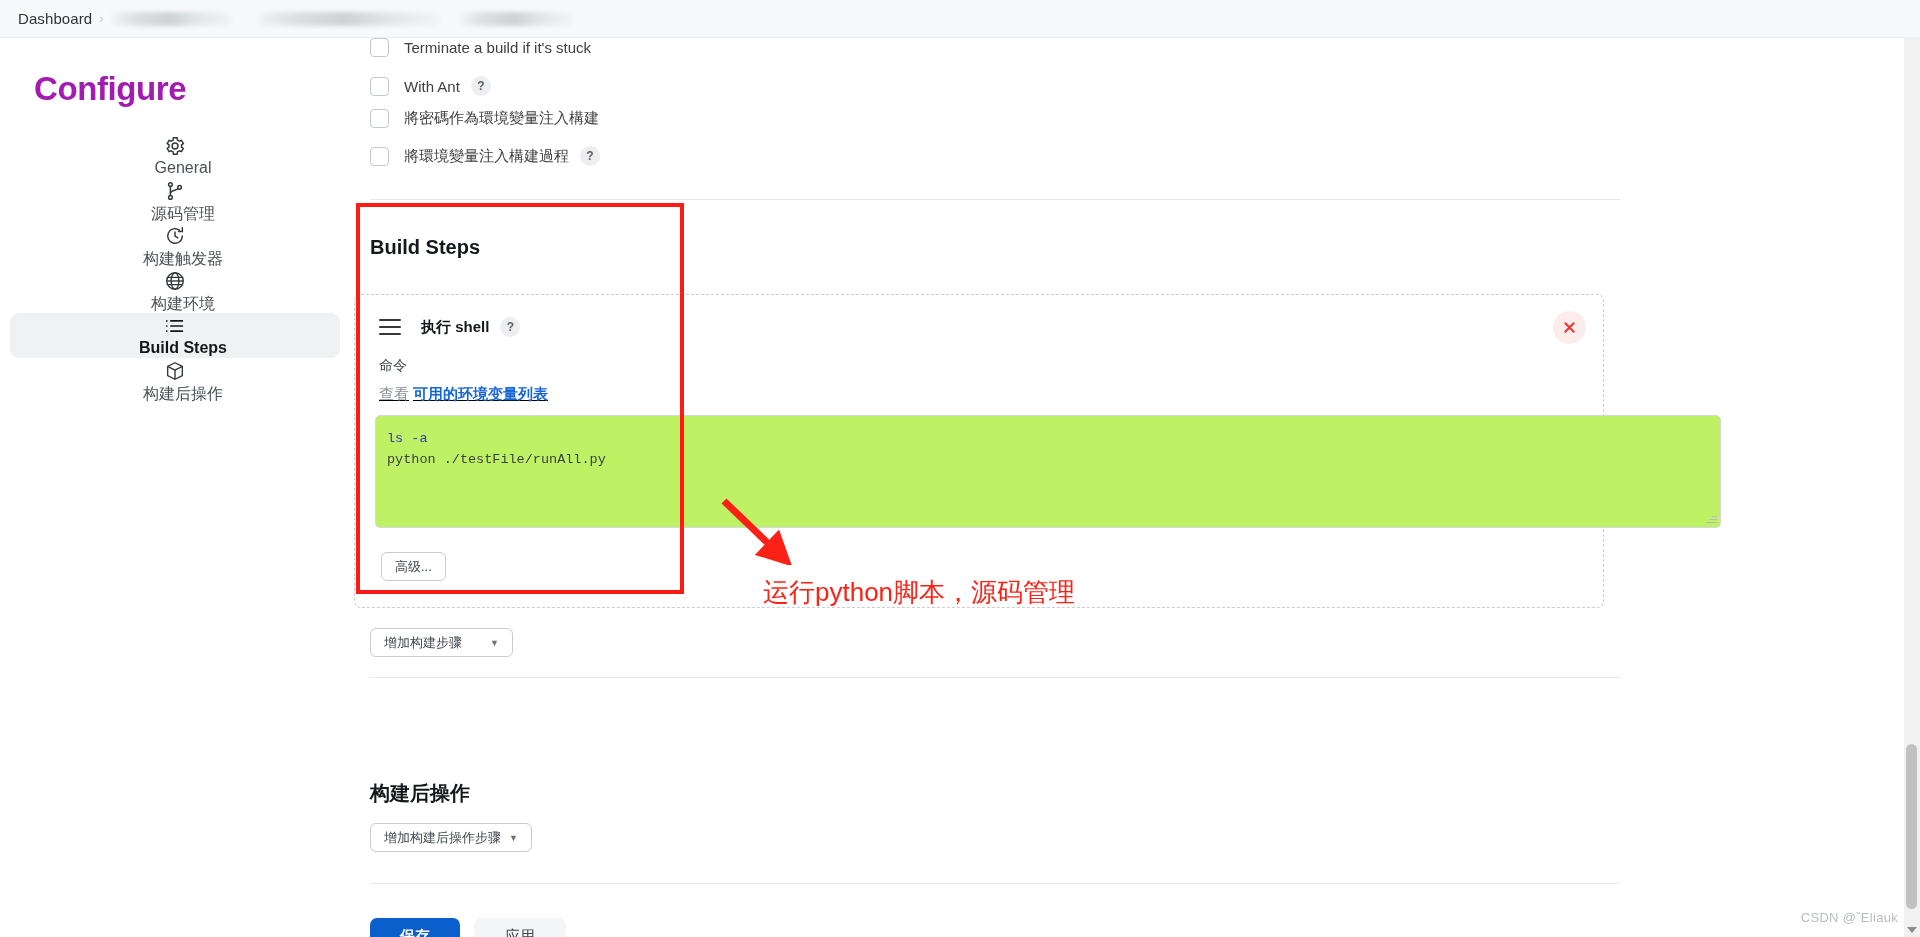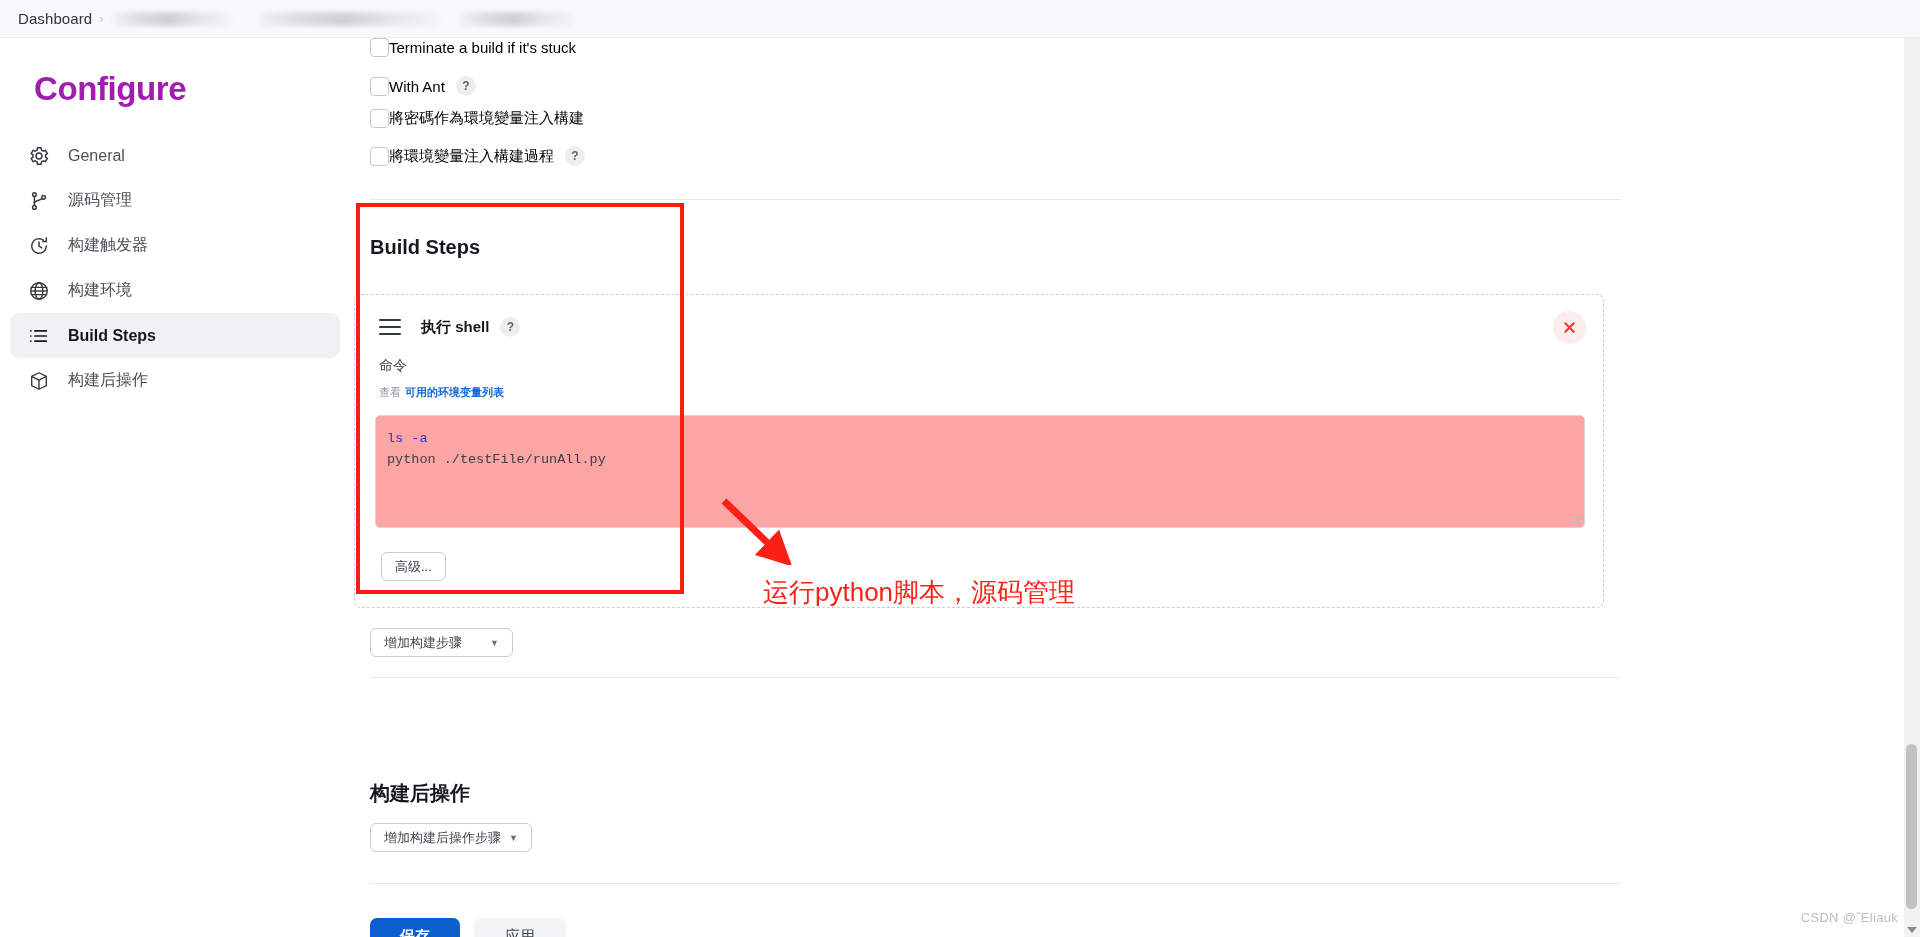"Terminate a build if it's" .chk-label { color: #000000 -> #404040; margin-left: 0 -> 15px }
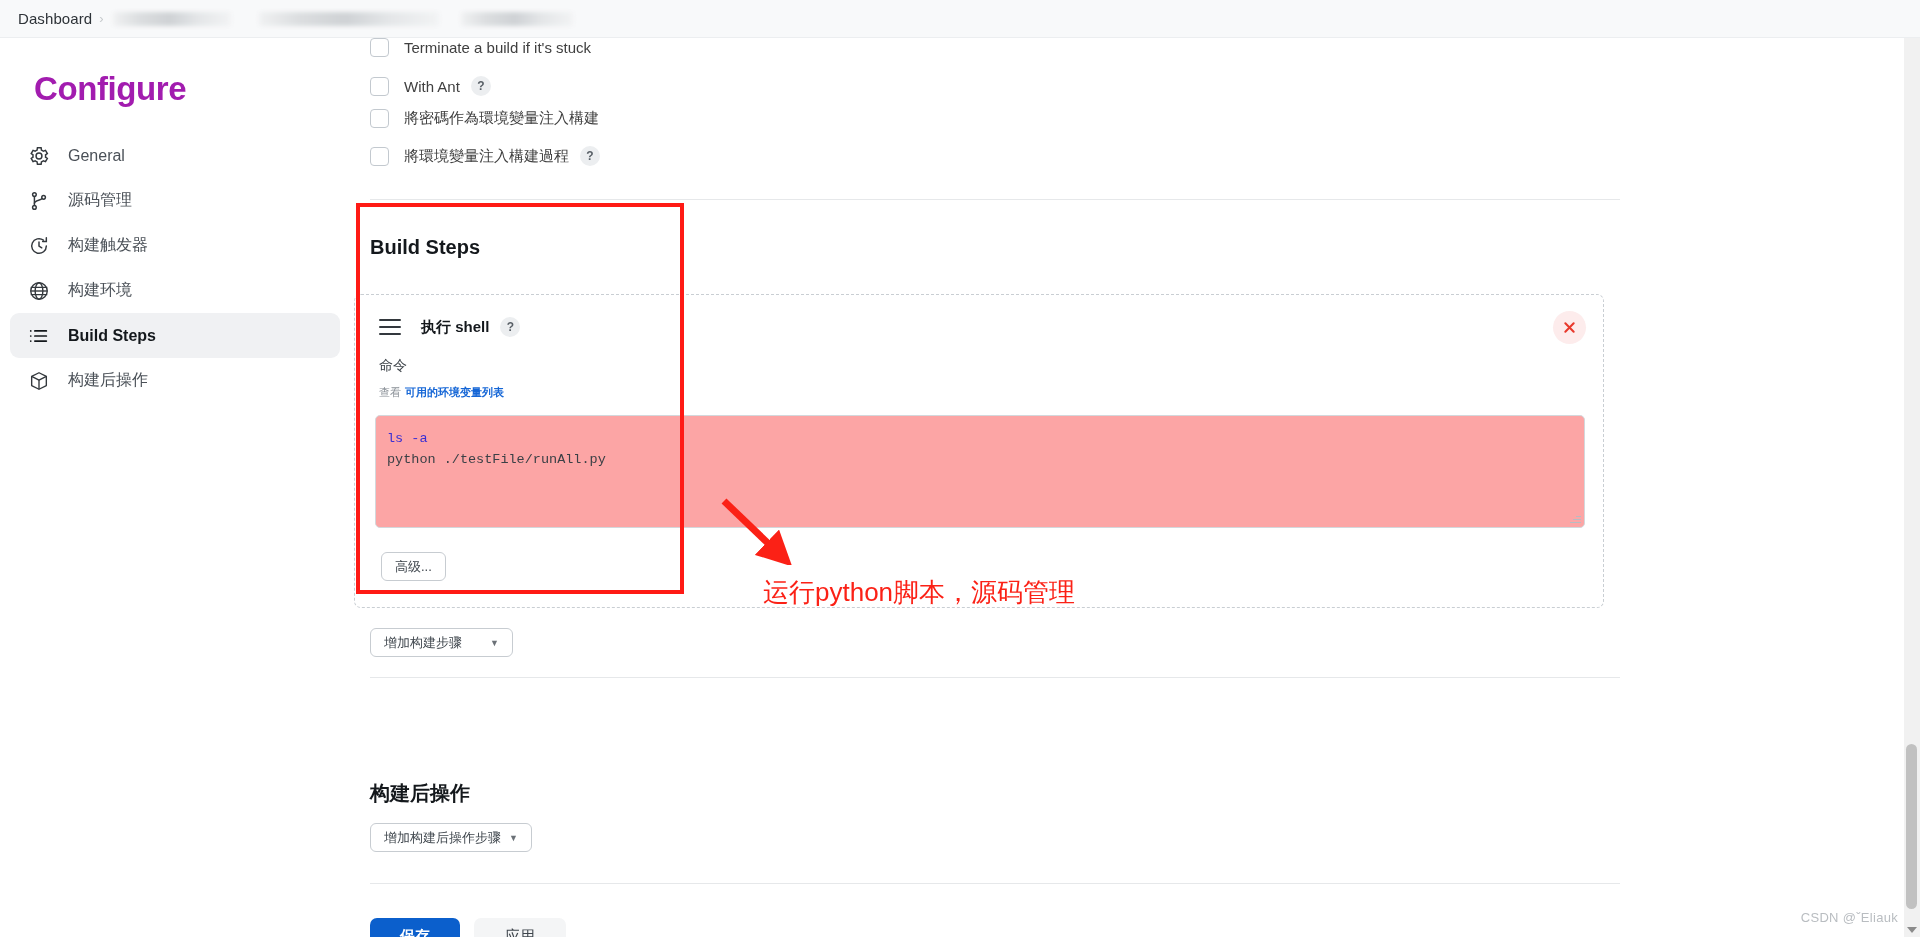"General" .nav-item { flex-direction: none -> column }
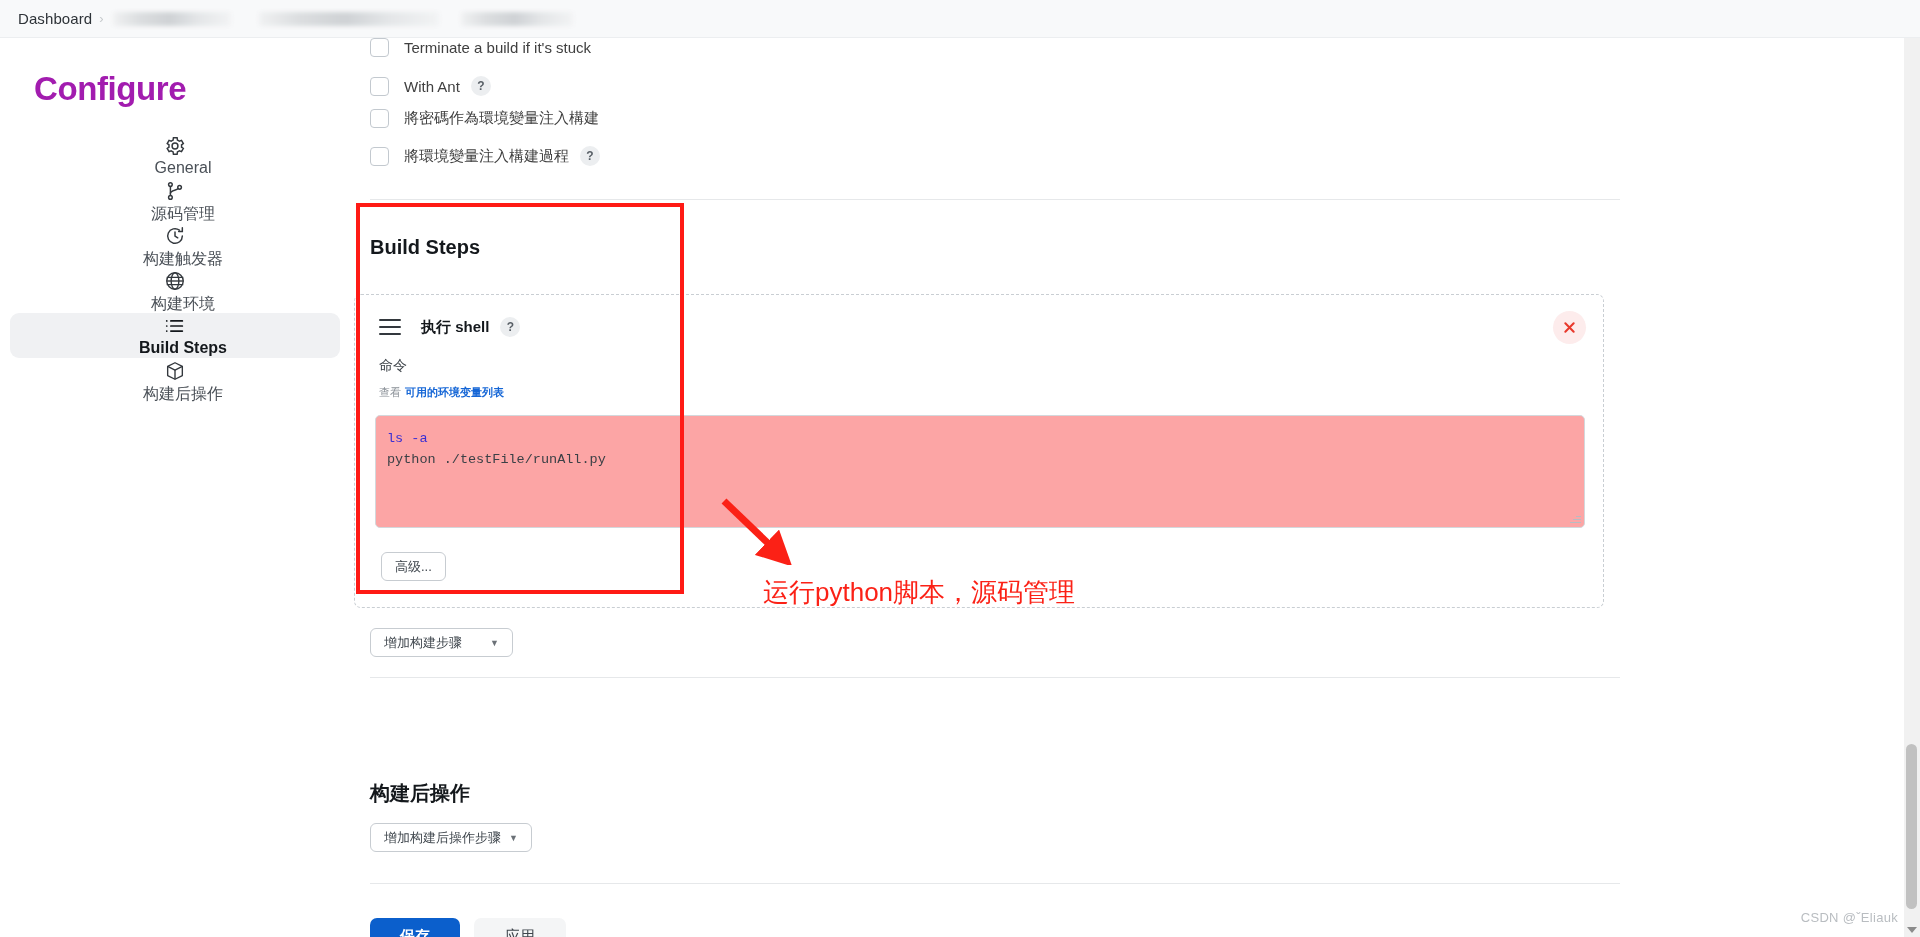"查看 可用的环境变量列表" .env-link-row { font-size: 11px -> 15px; text-decoration: none -> underline }
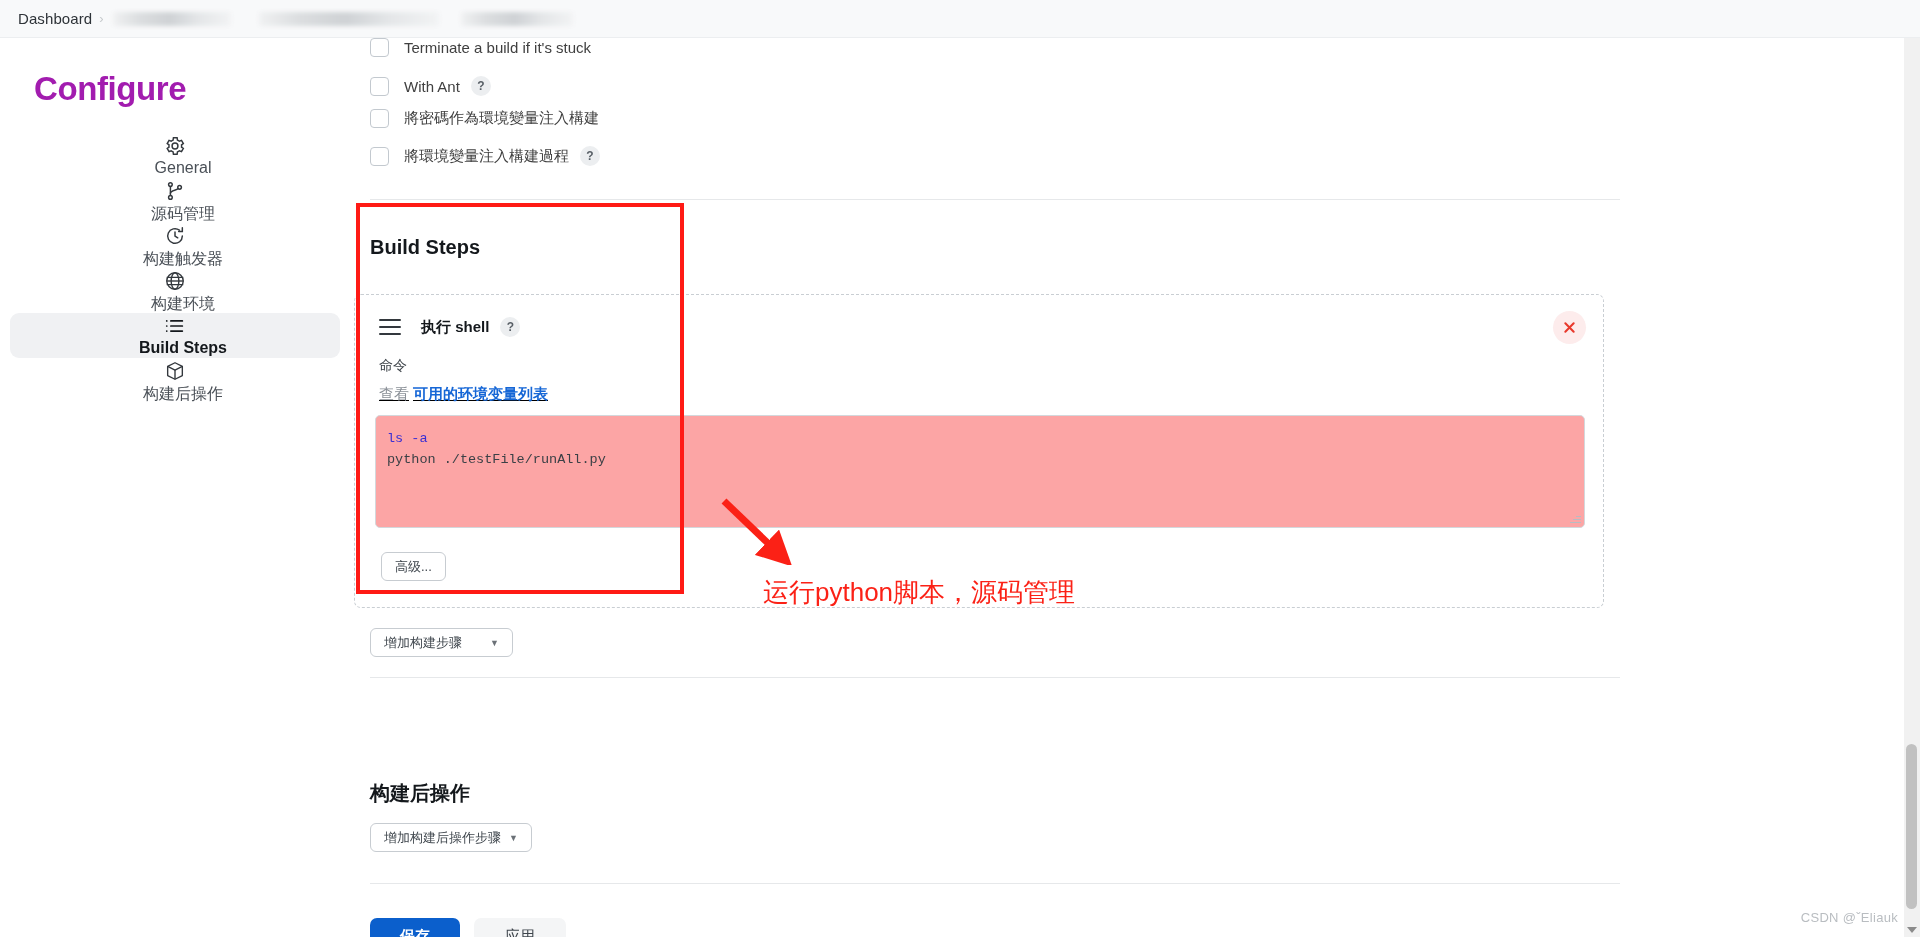"ls -a python ./testFile/runAll.py" .code-box { background: #fca5a5 -> #bef264; width: 1210px -> 1346px }
